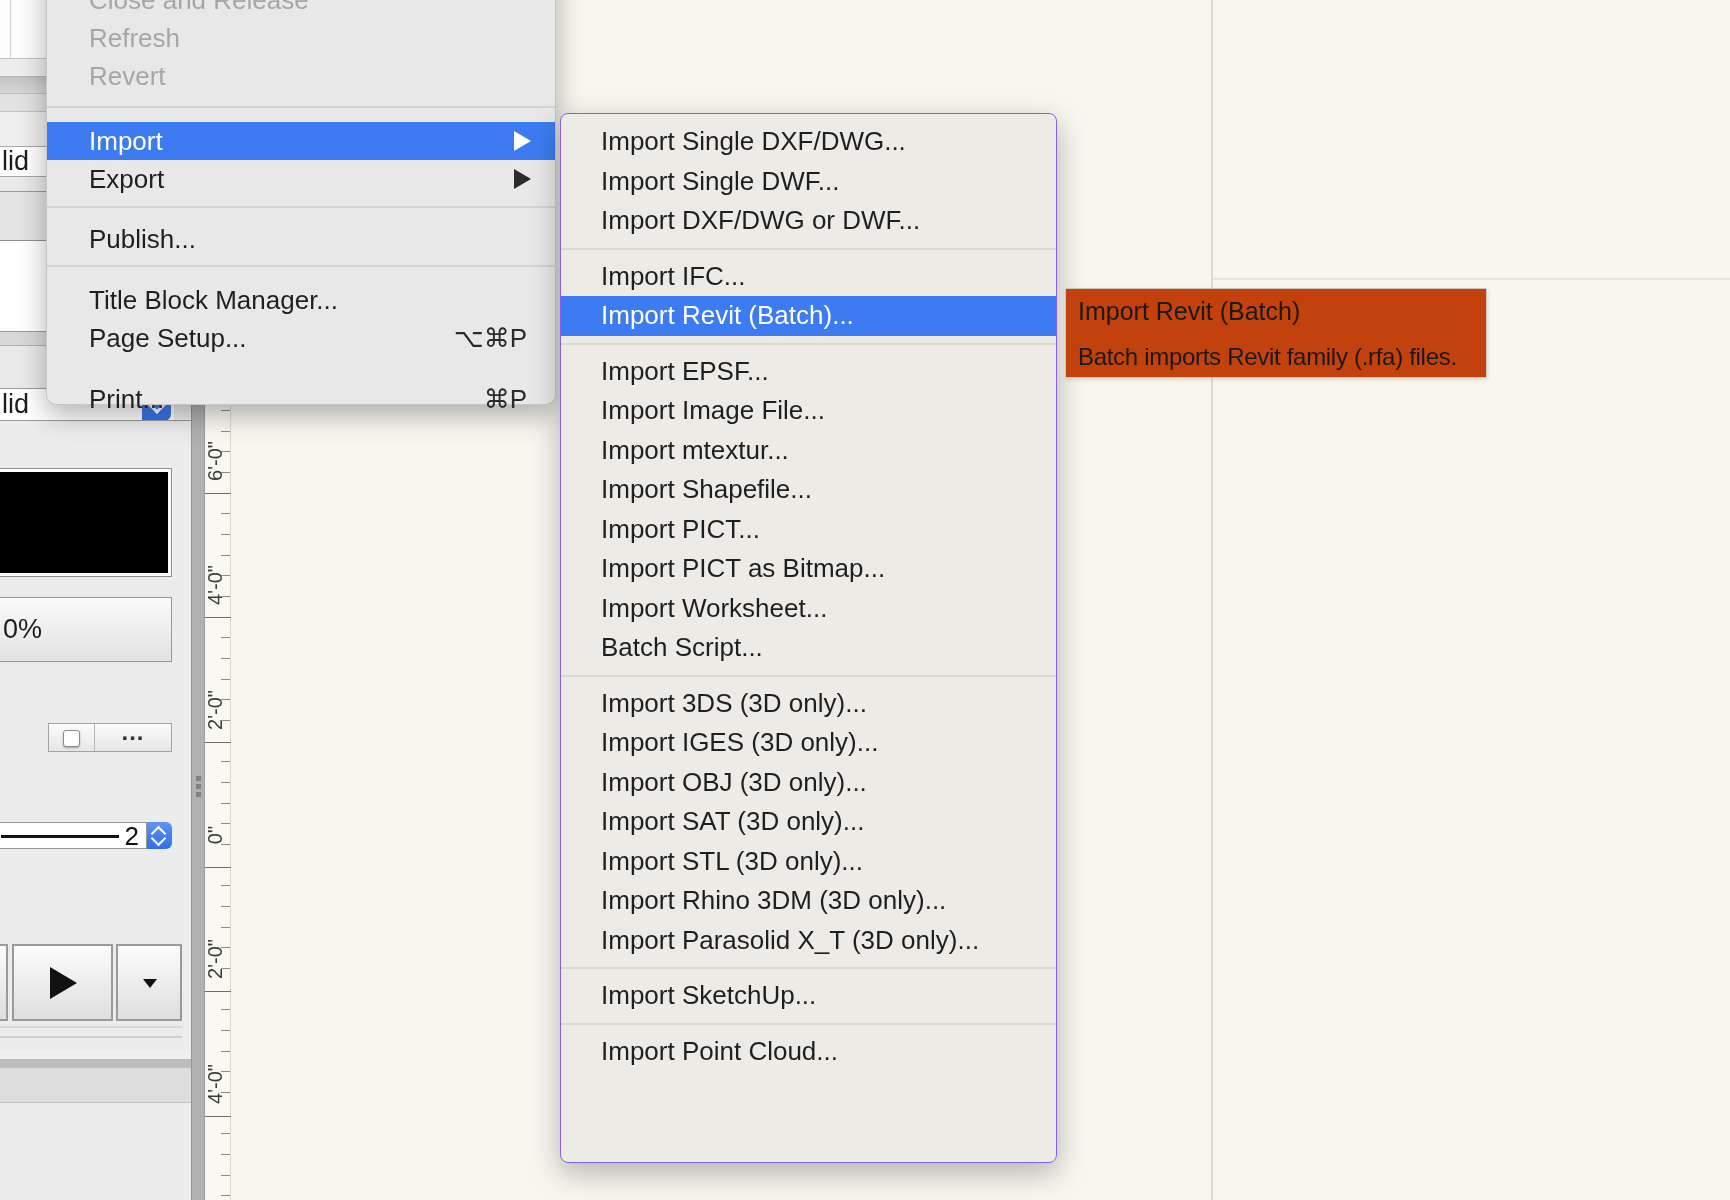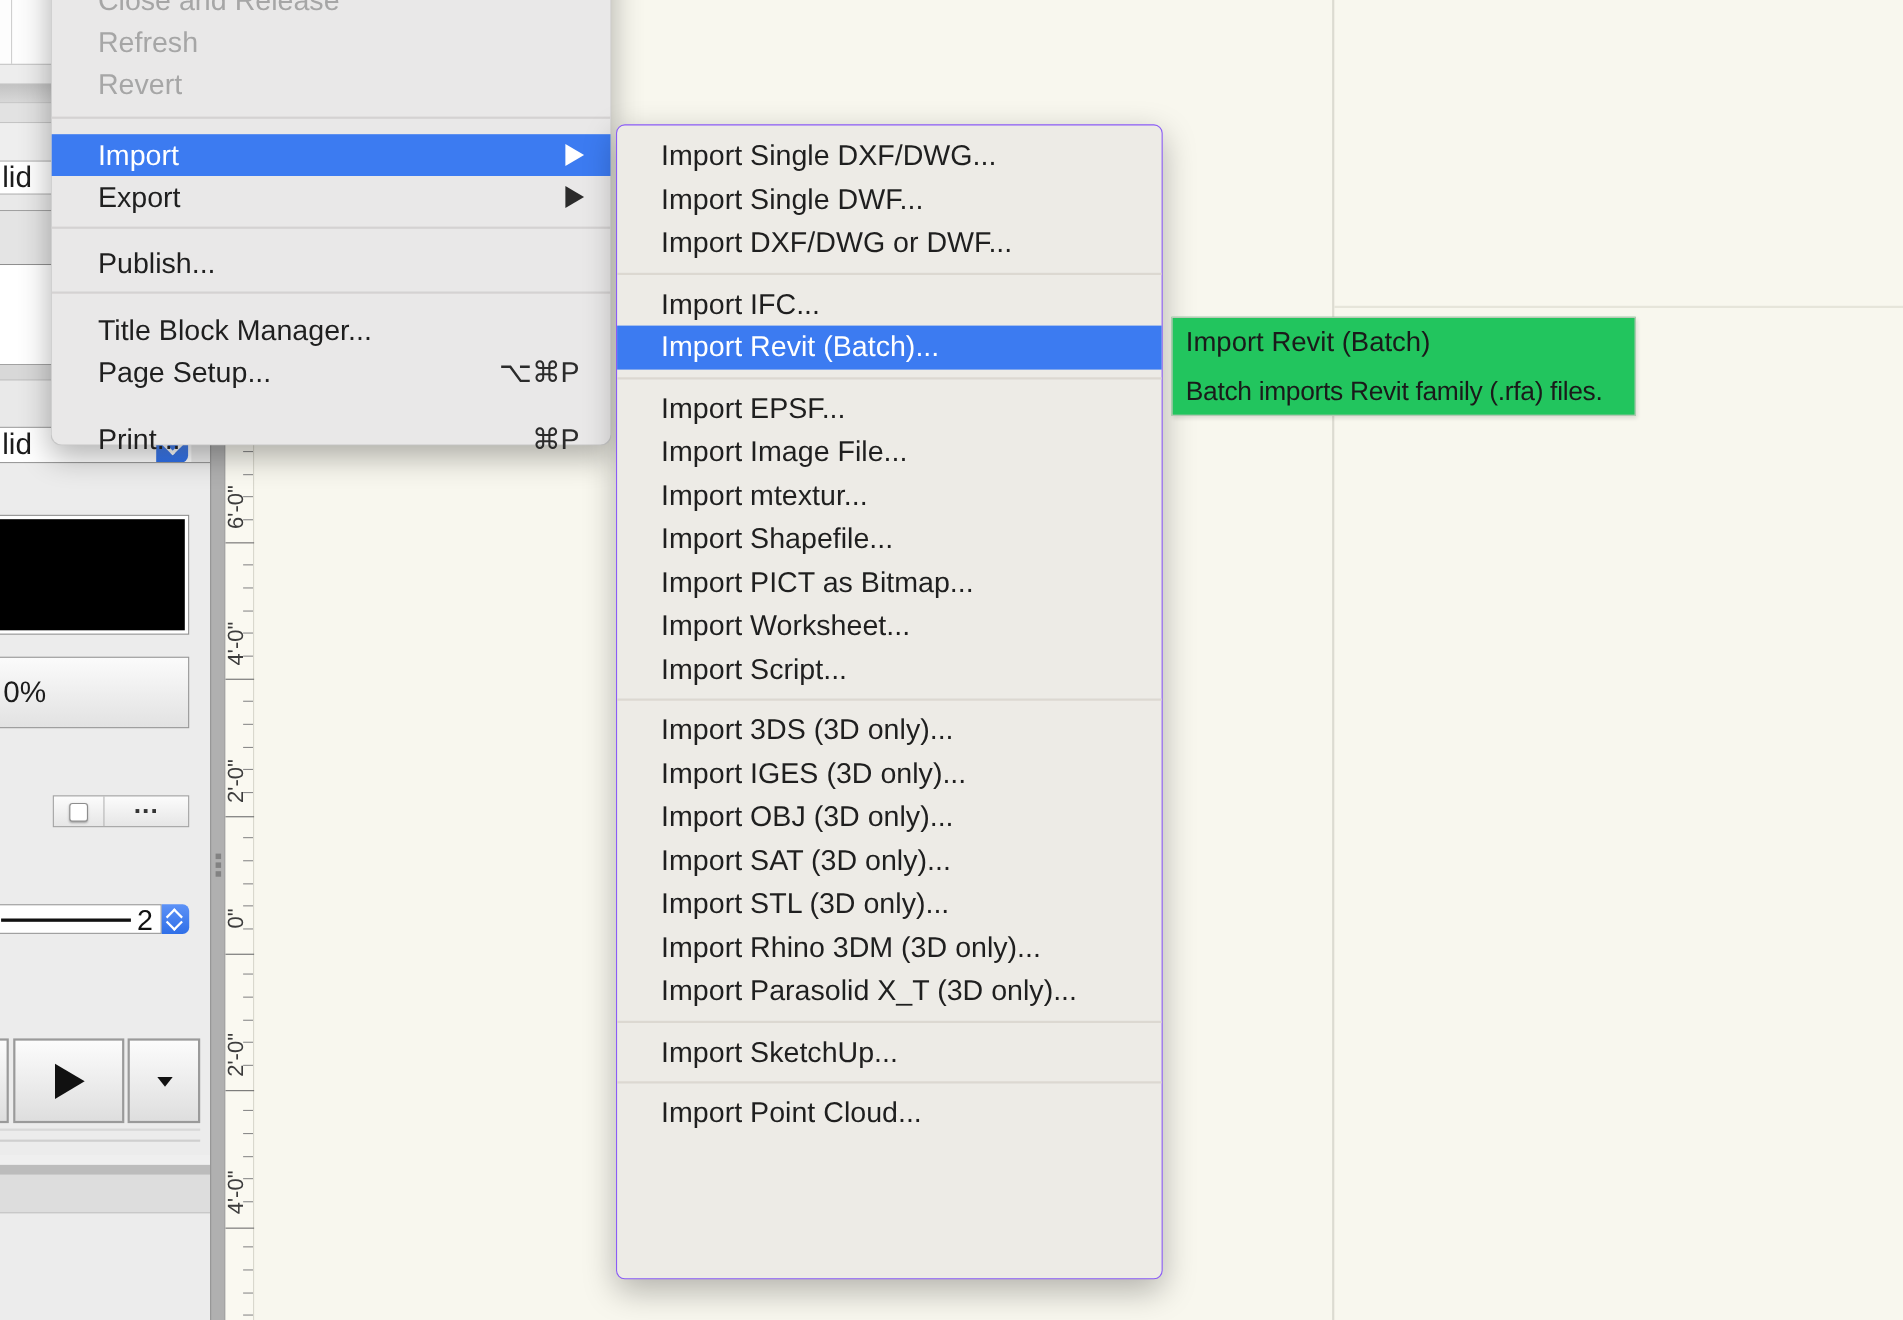"Import Revit (Batch)" #tooltip { background: #22c55e -> #c2410c }
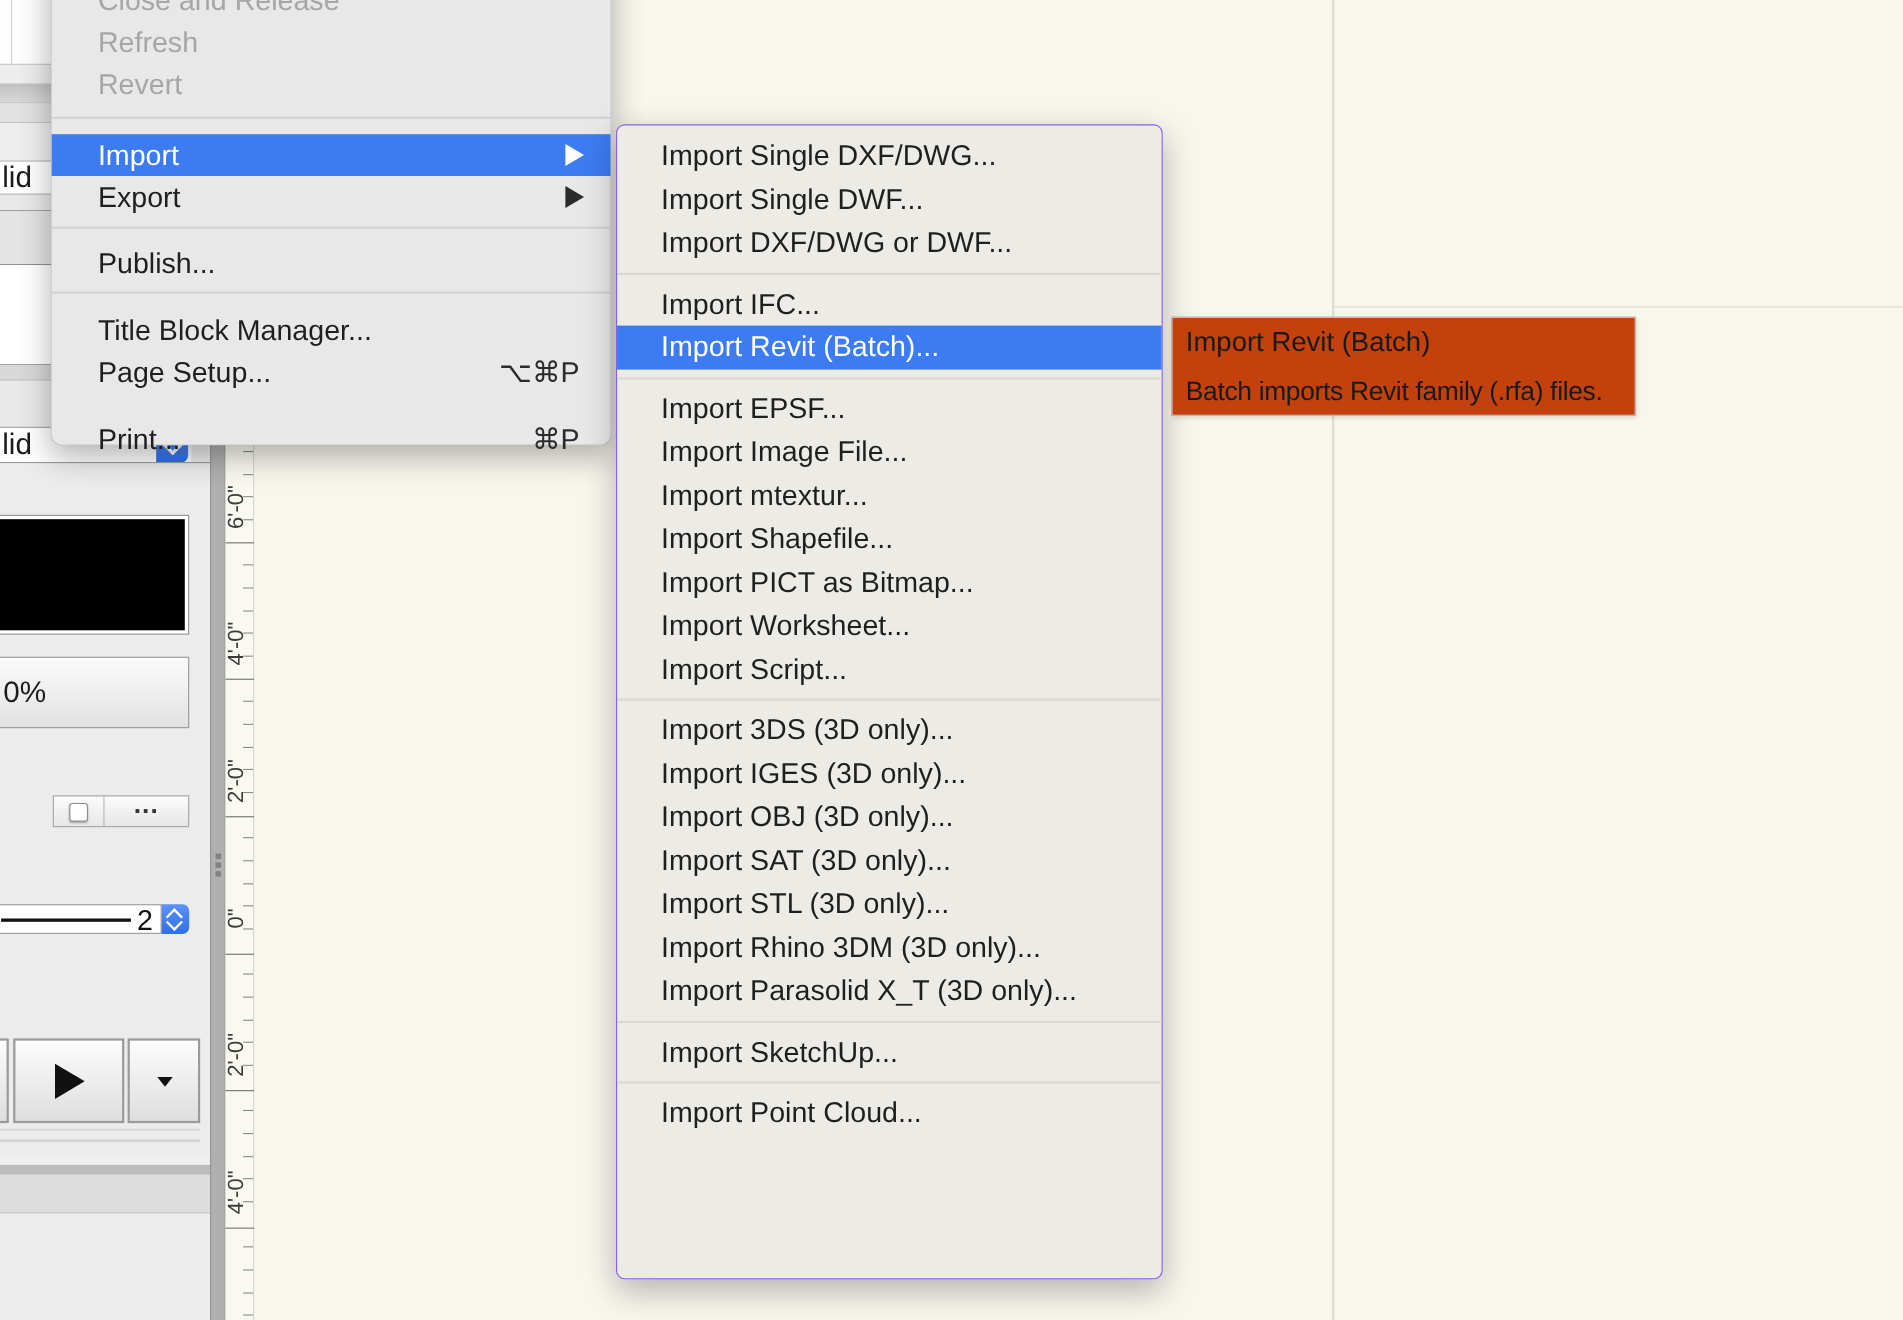"Import PICT..." div.srow { html: none -> <div>Import PICT...</div> }
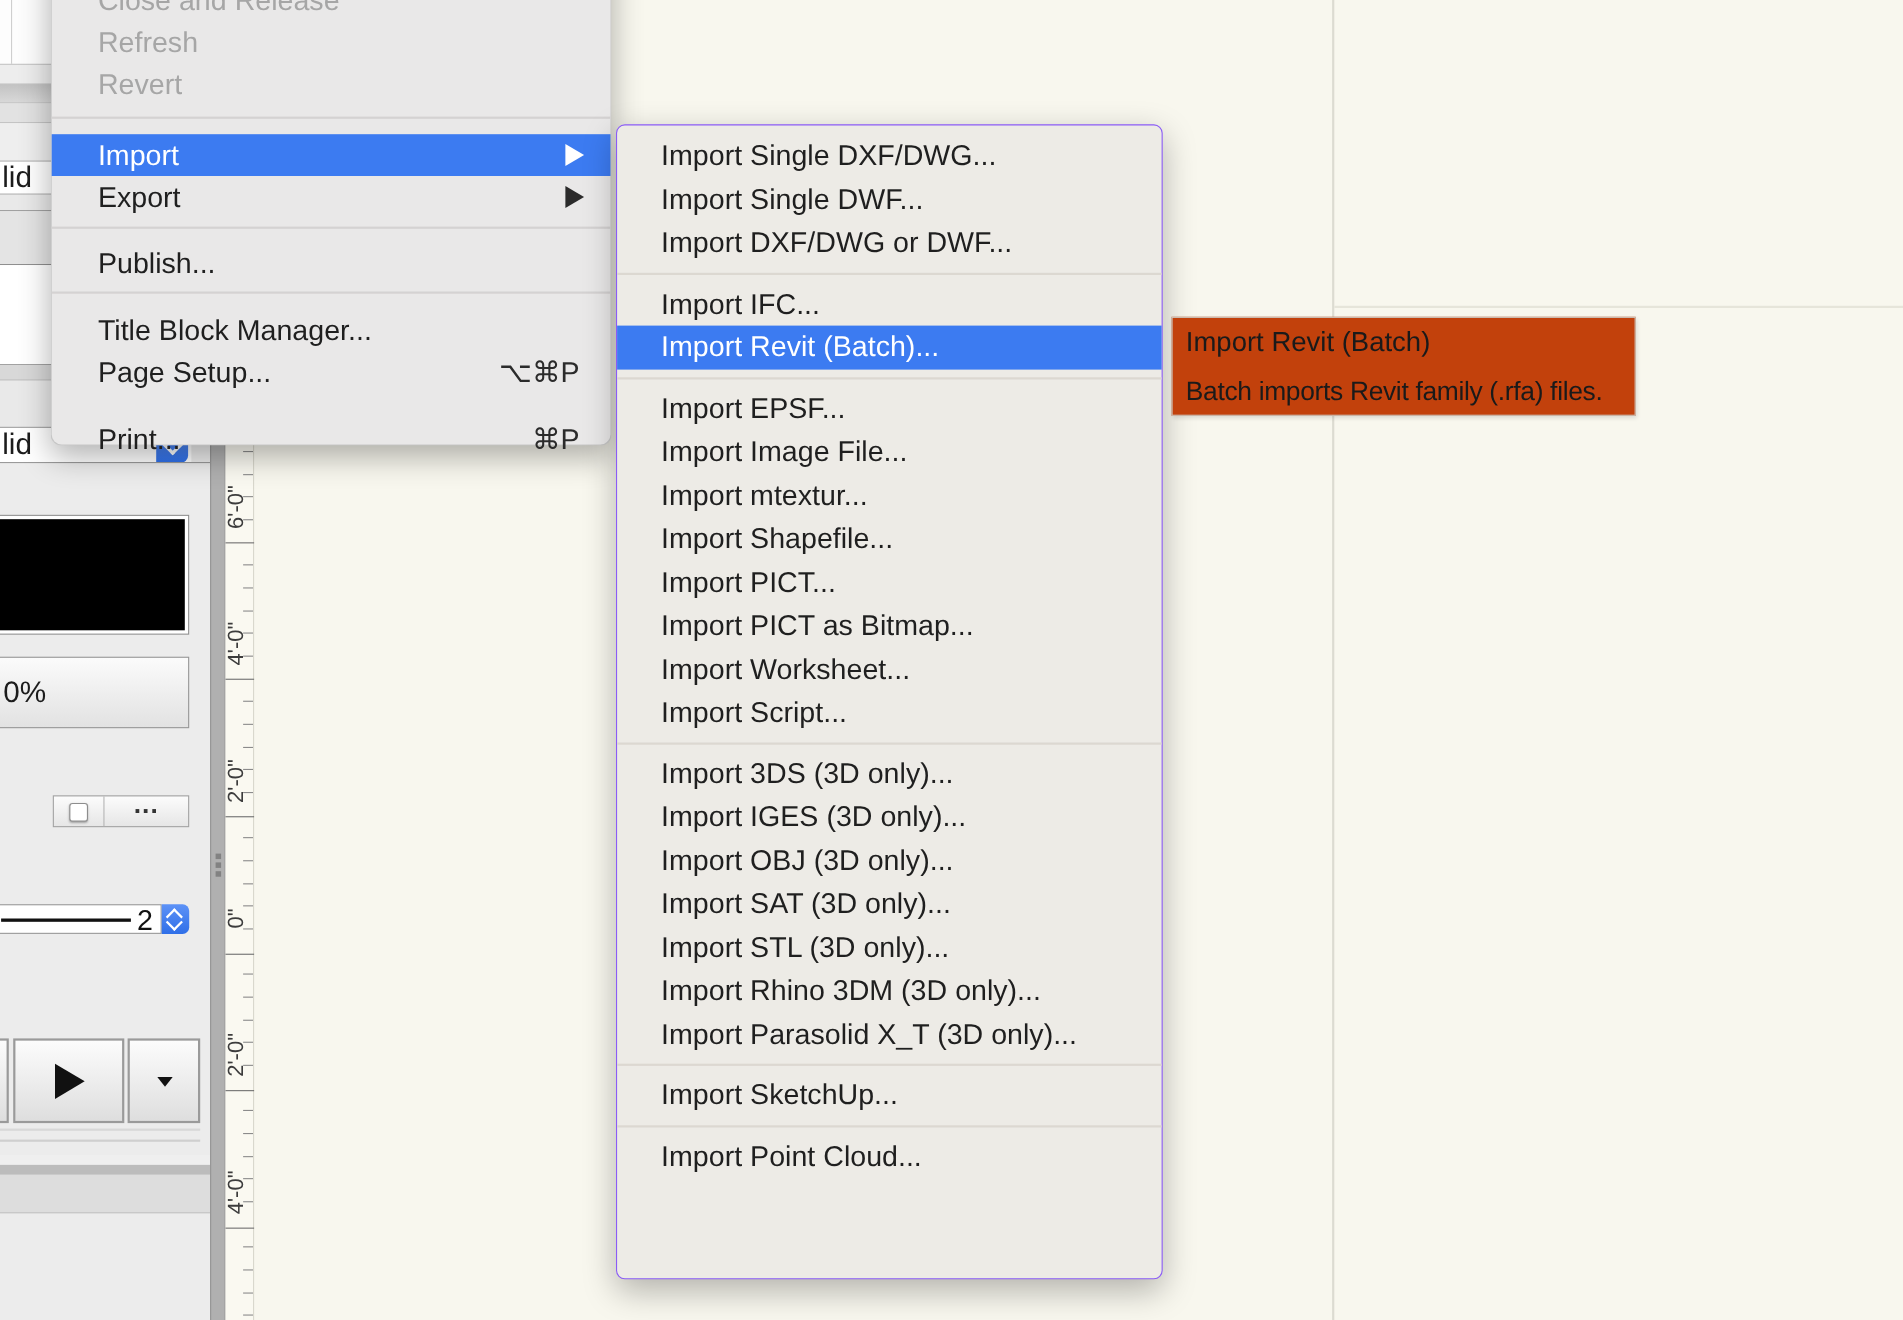"Import Script..." div.srow { text: Import -> Batch }
